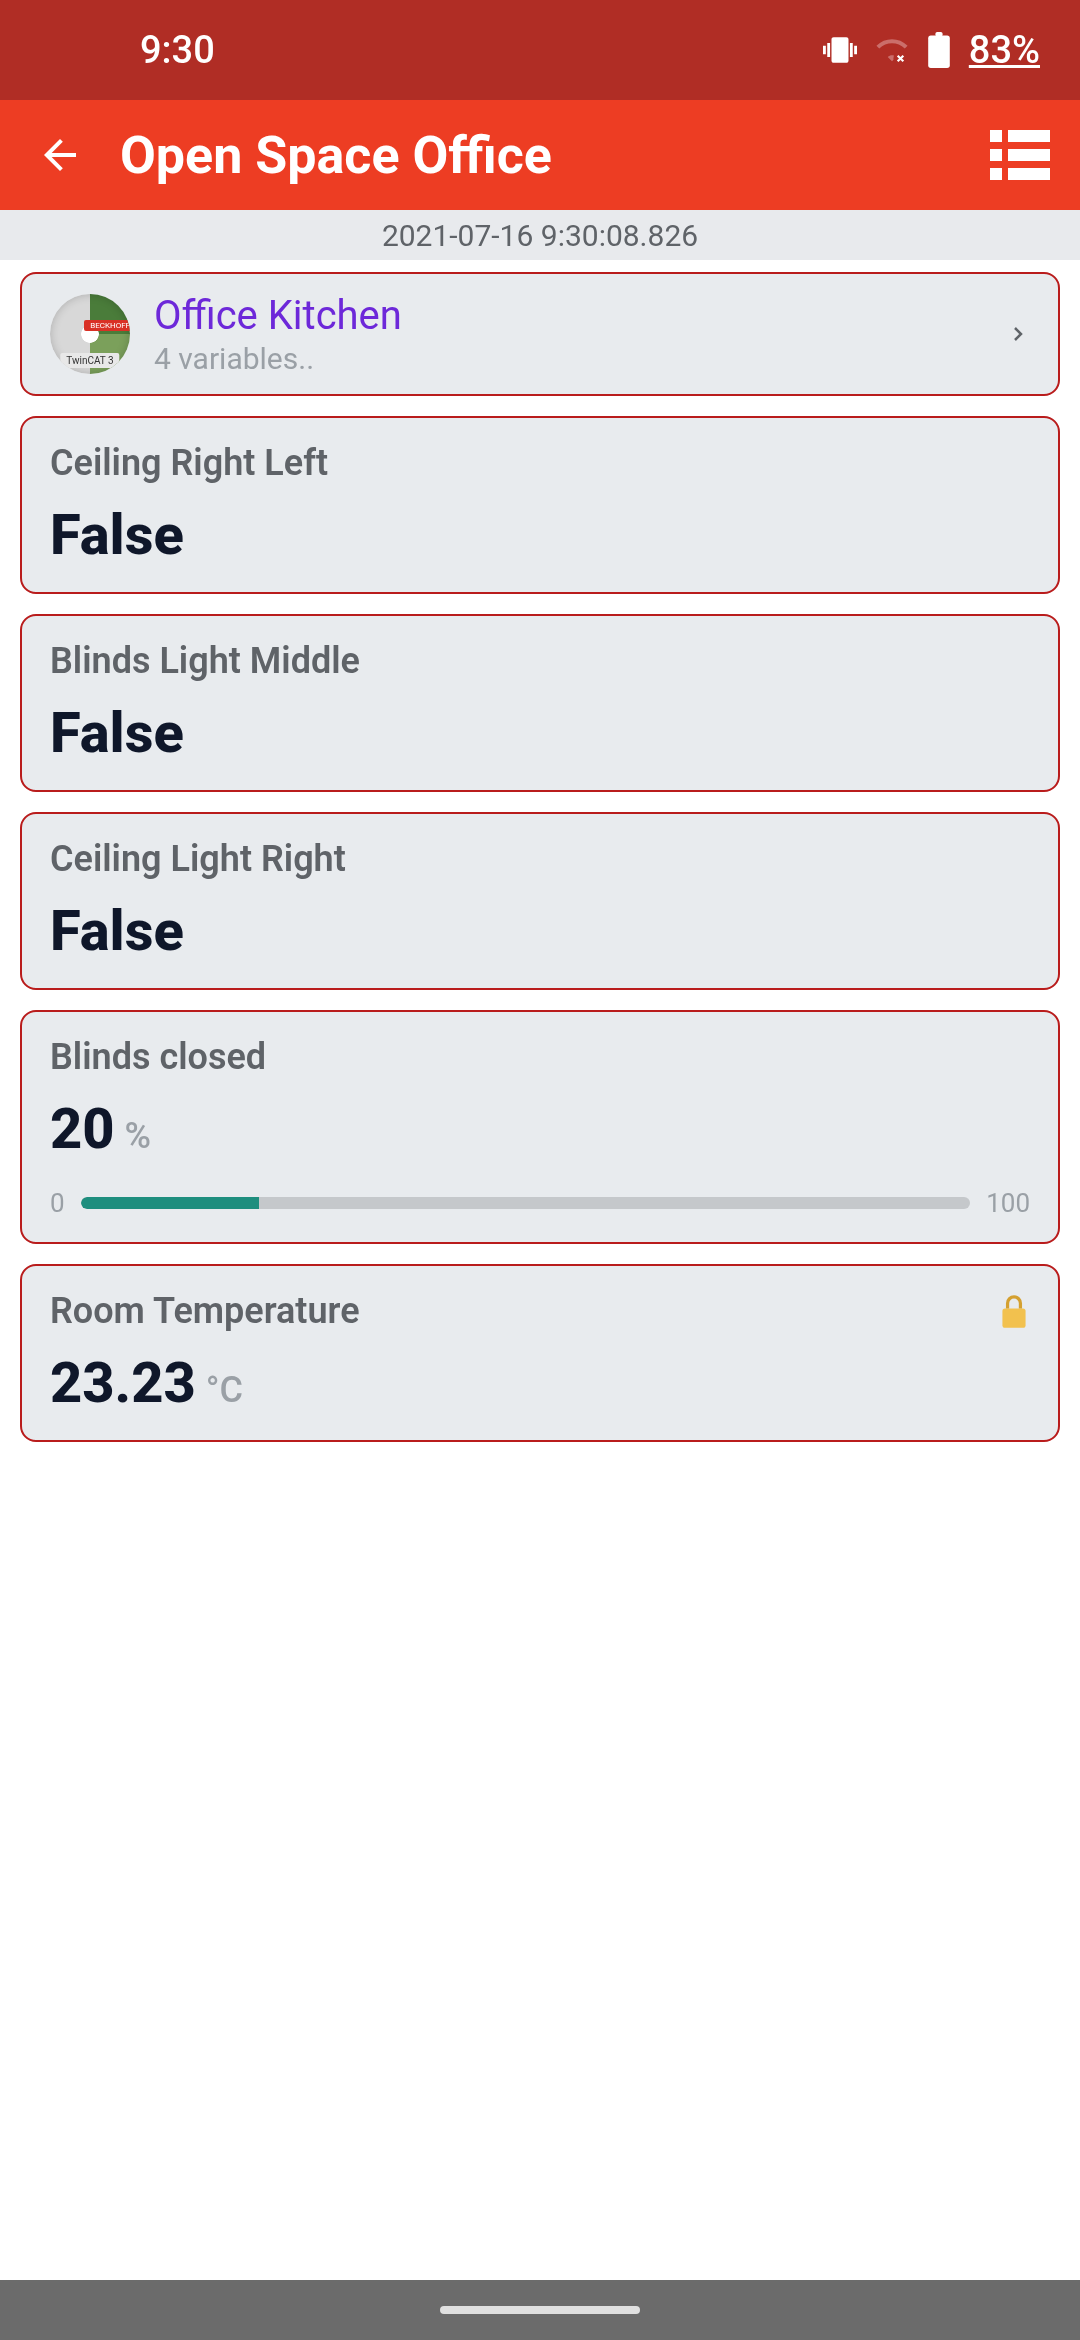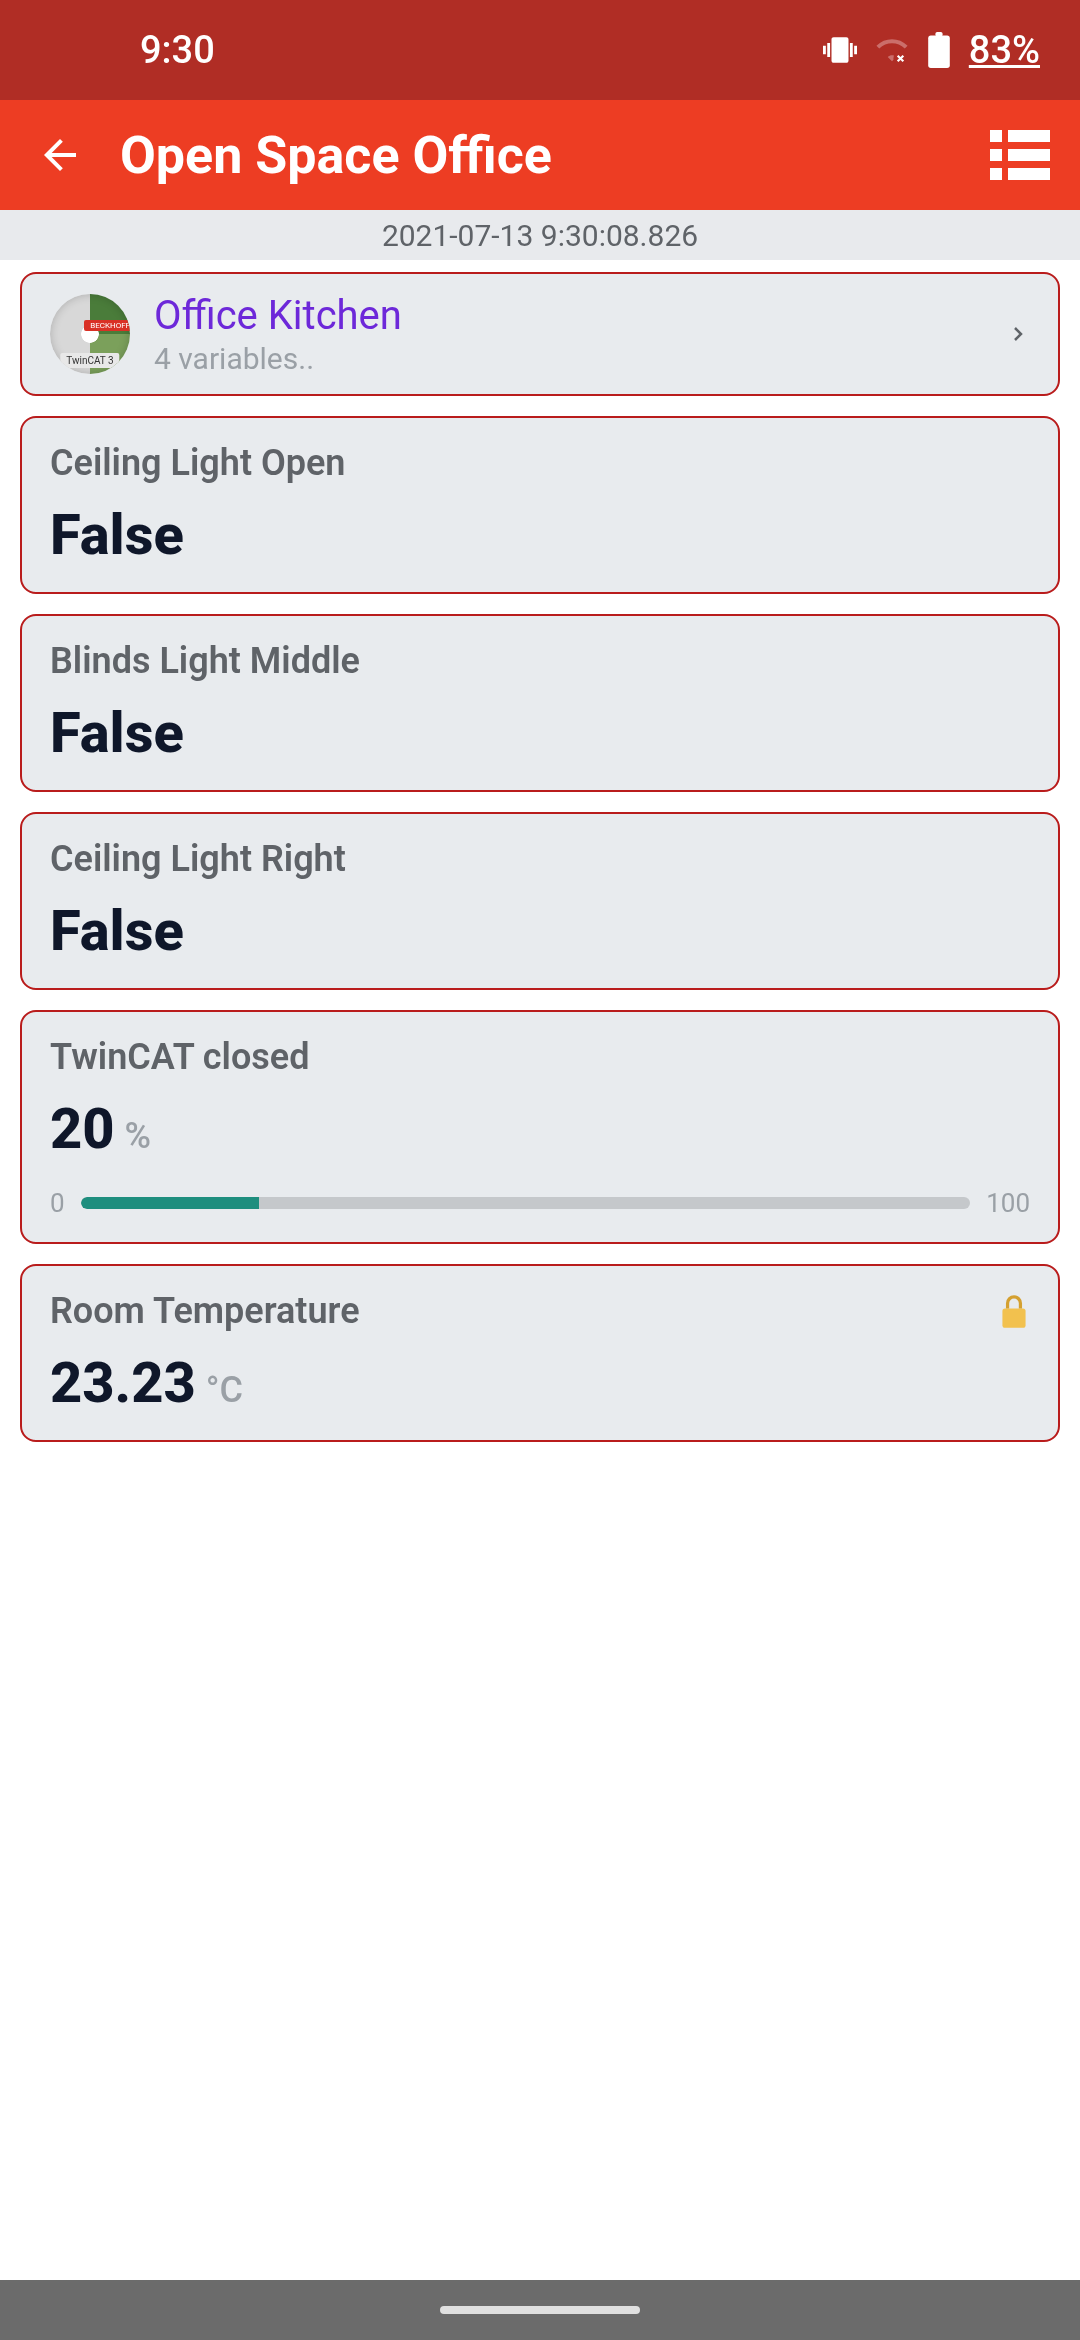"2021-07-13 9:30:08.826" div.timestamp-bar { text: 2021-07-13 -> 2021-07-16 }
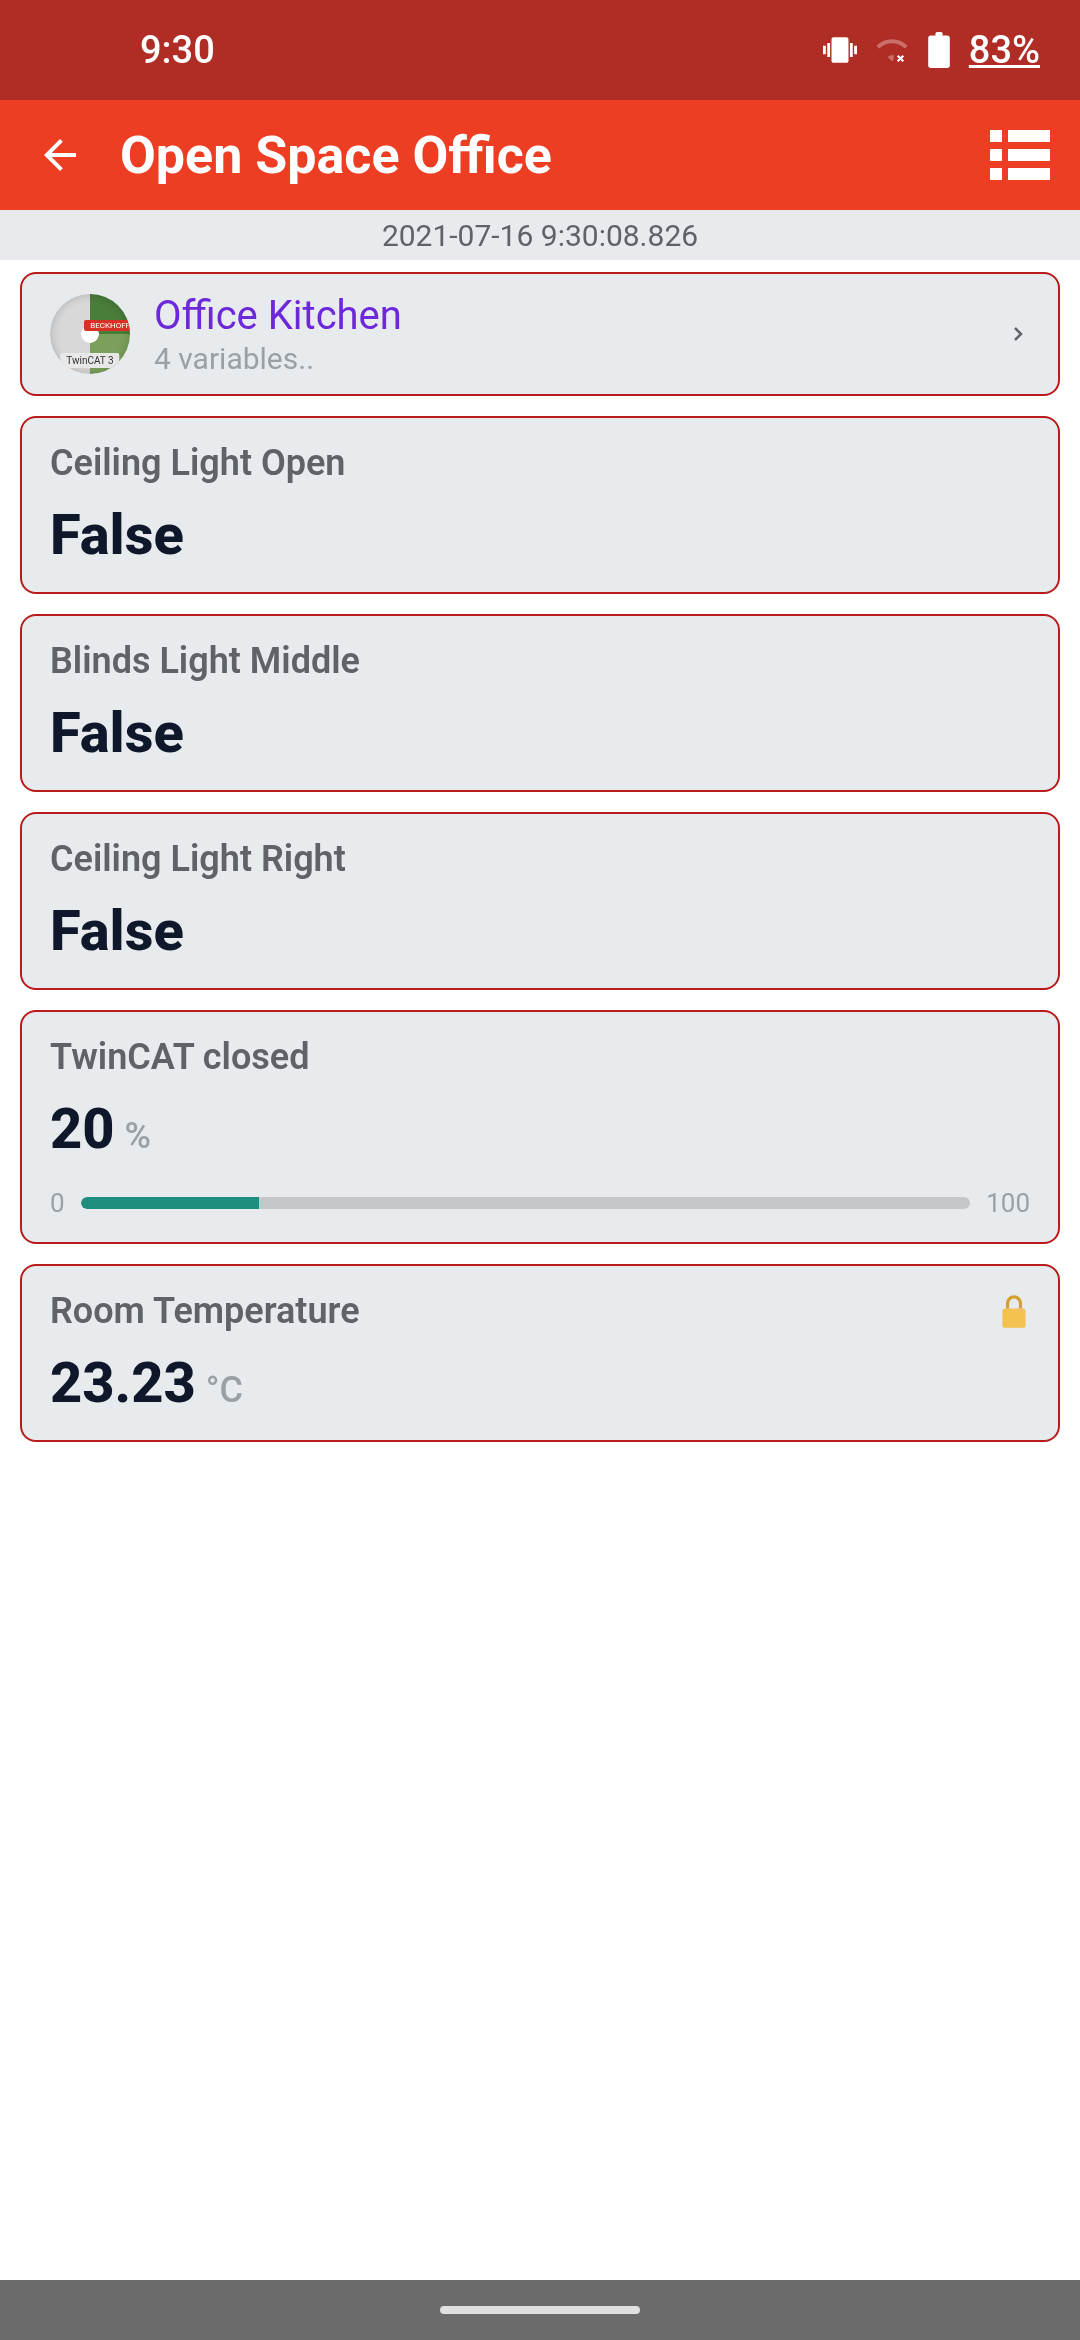"Ceiling Light Open" div.card-label { text: Light Open -> Right Left }
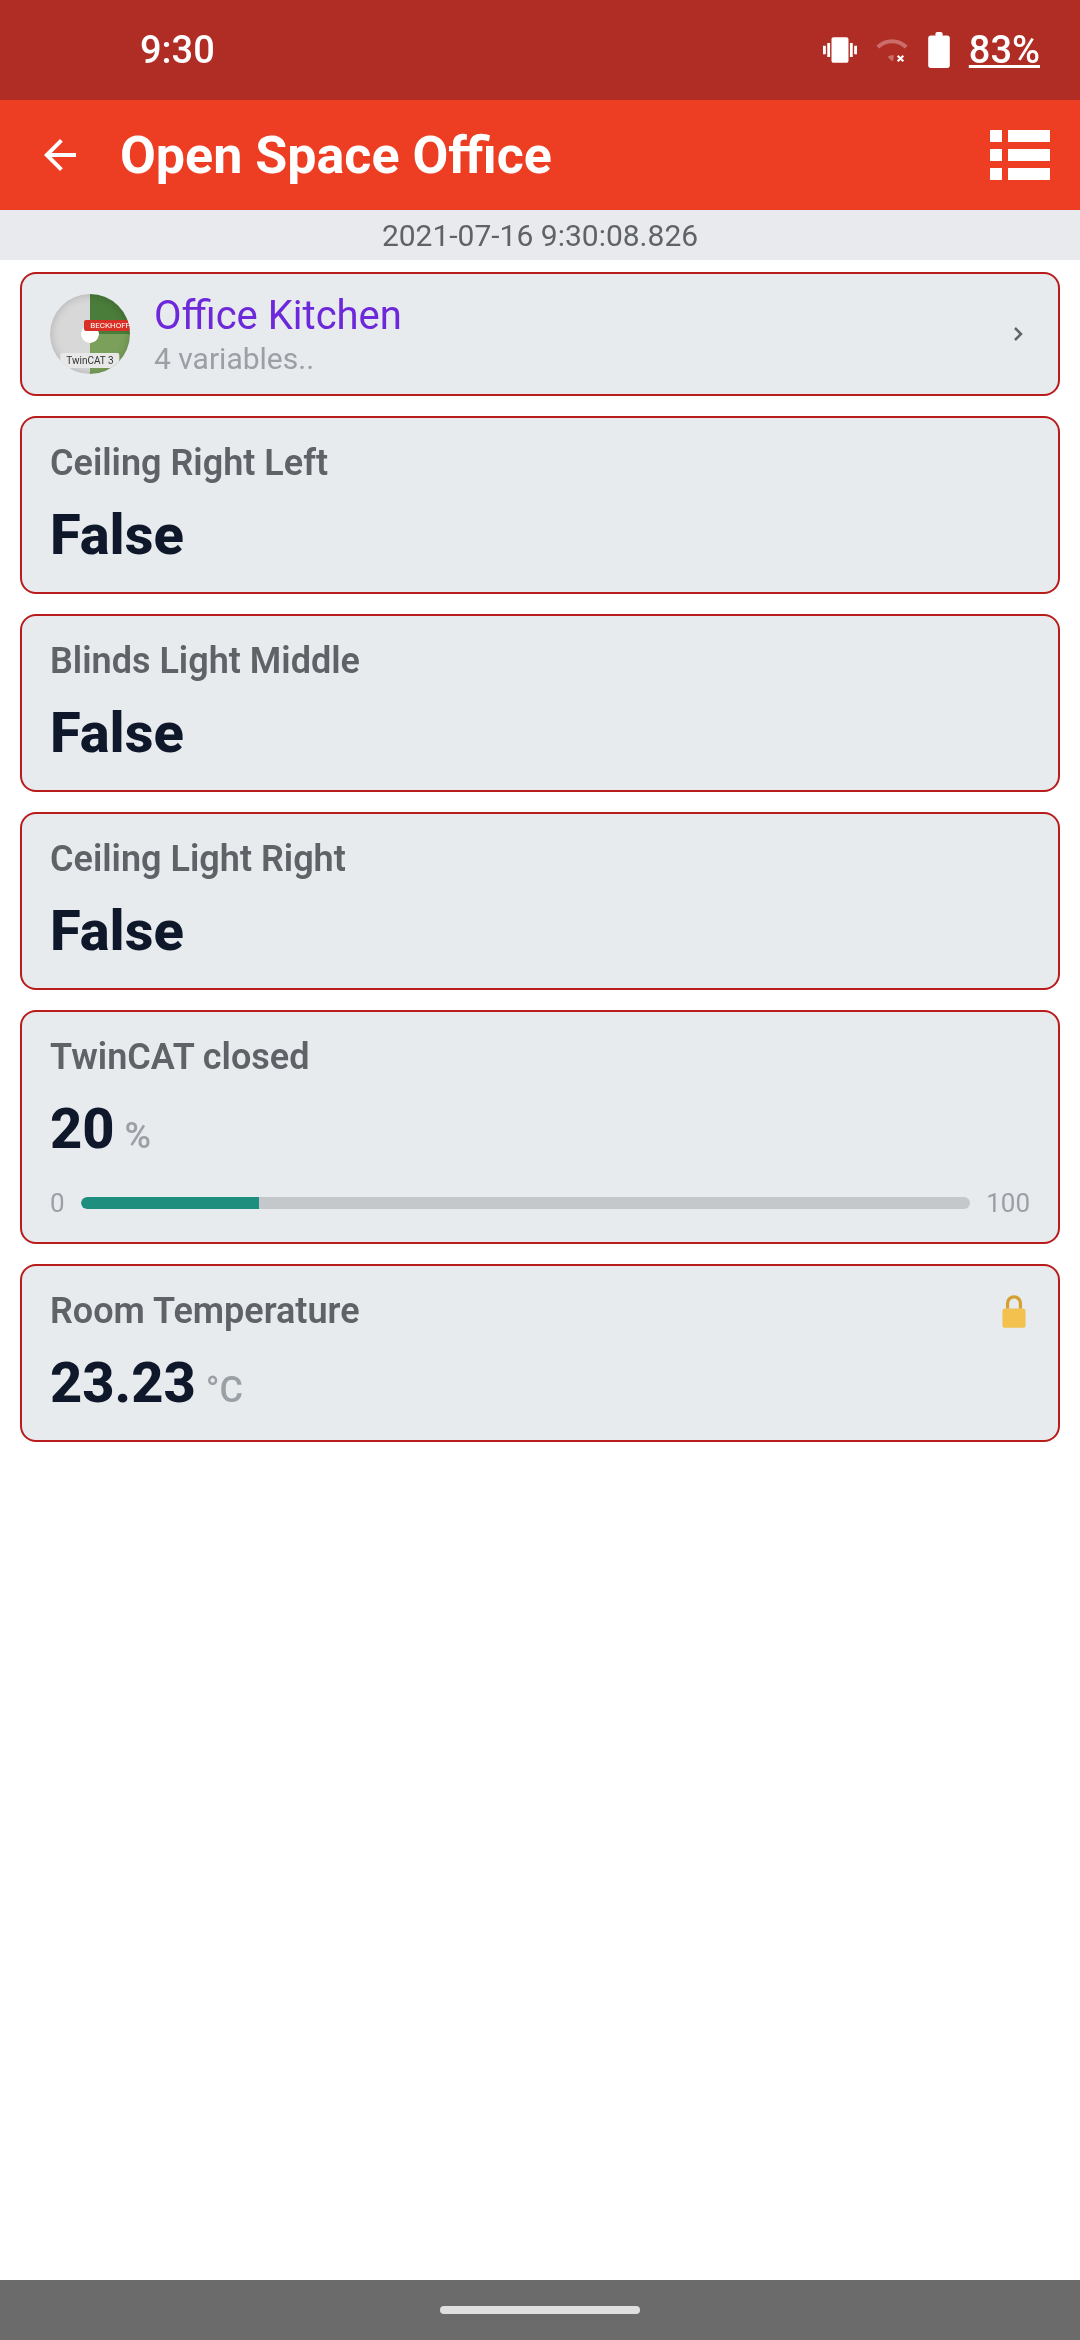"TwinCAT closed" div.card-label { text: TwinCAT -> Blinds }
